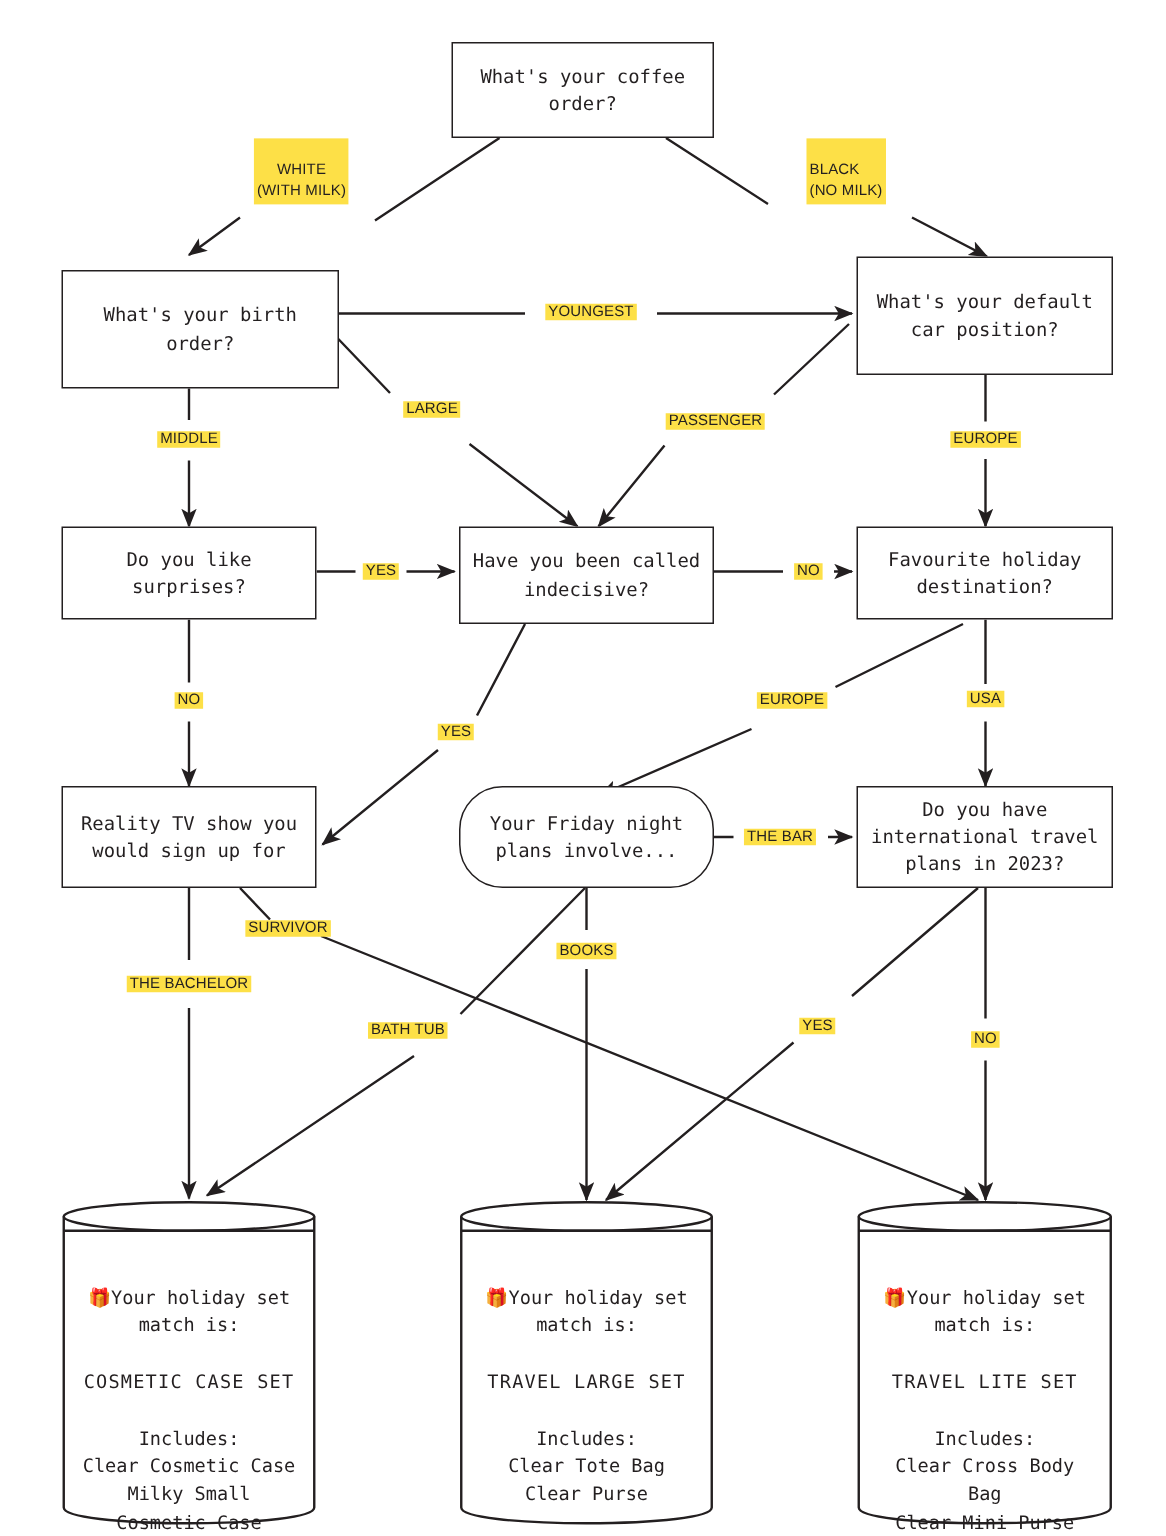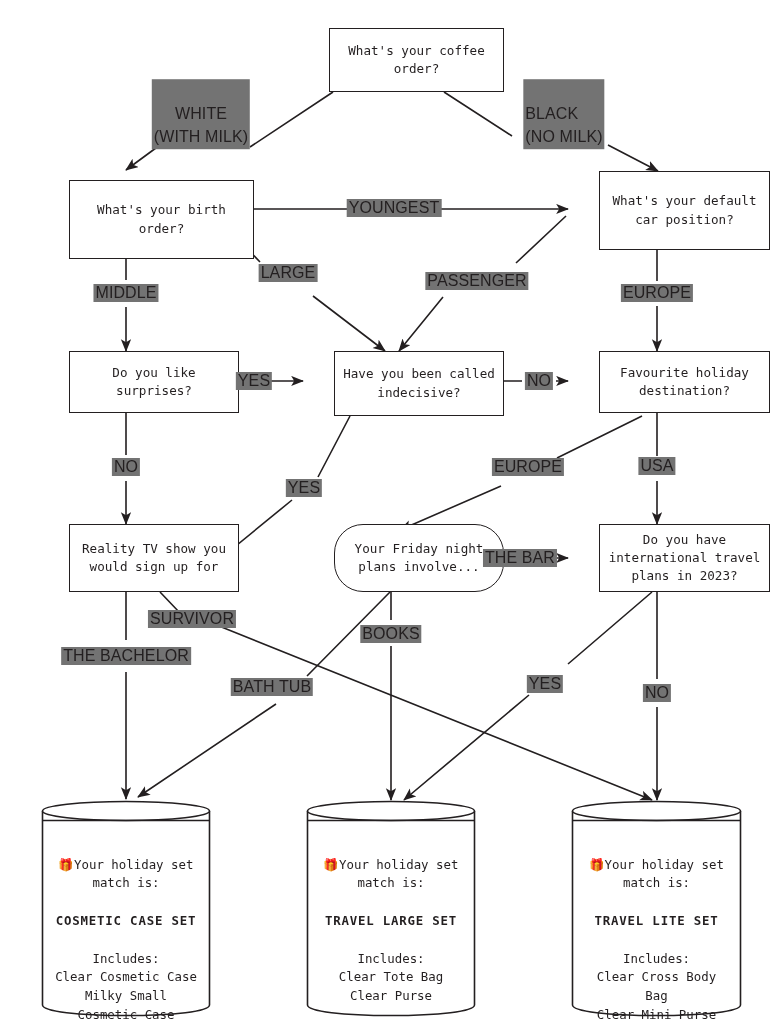"What's your coffee" .node { margin-left: 28px -> none }
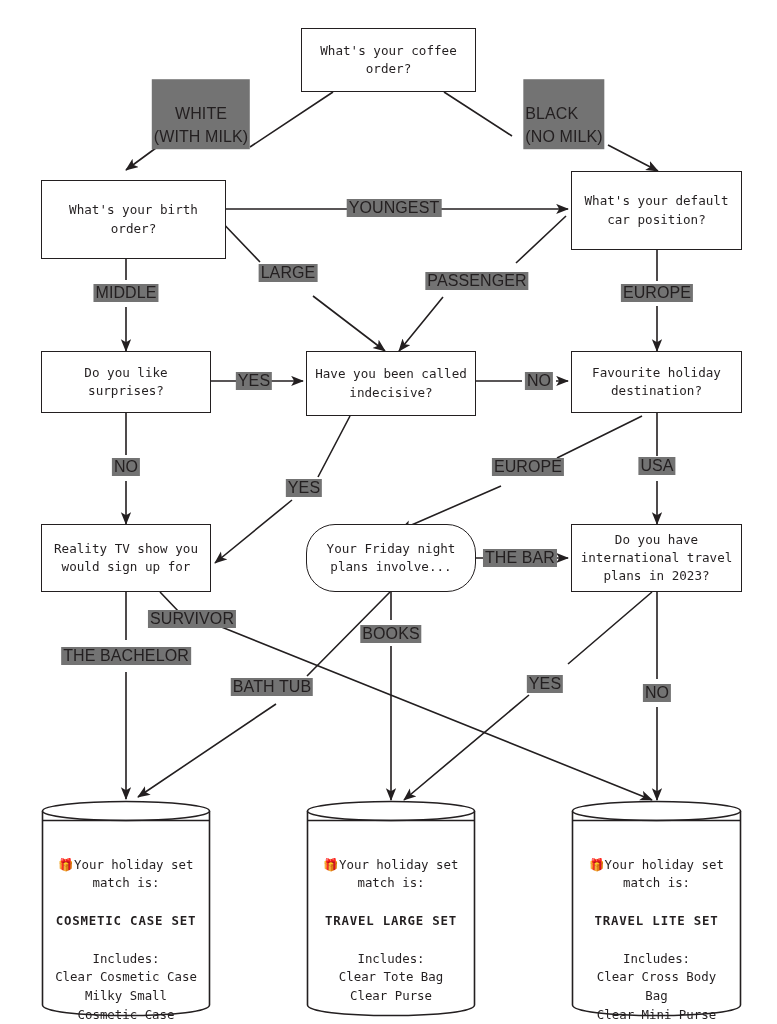"WHITE" .edge-label { background: #737373 -> #fde047; font-size: 16px -> 10px }
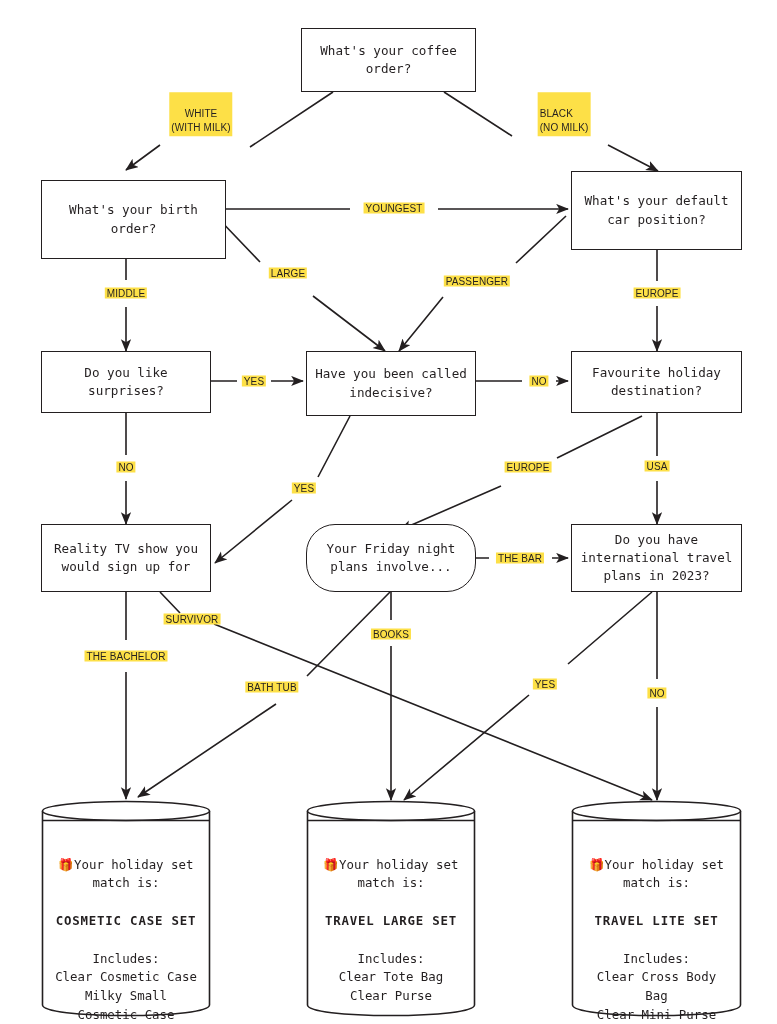"COSMETIC CASE SET" .cyl .set-name { font-weight: bold -> normal }
